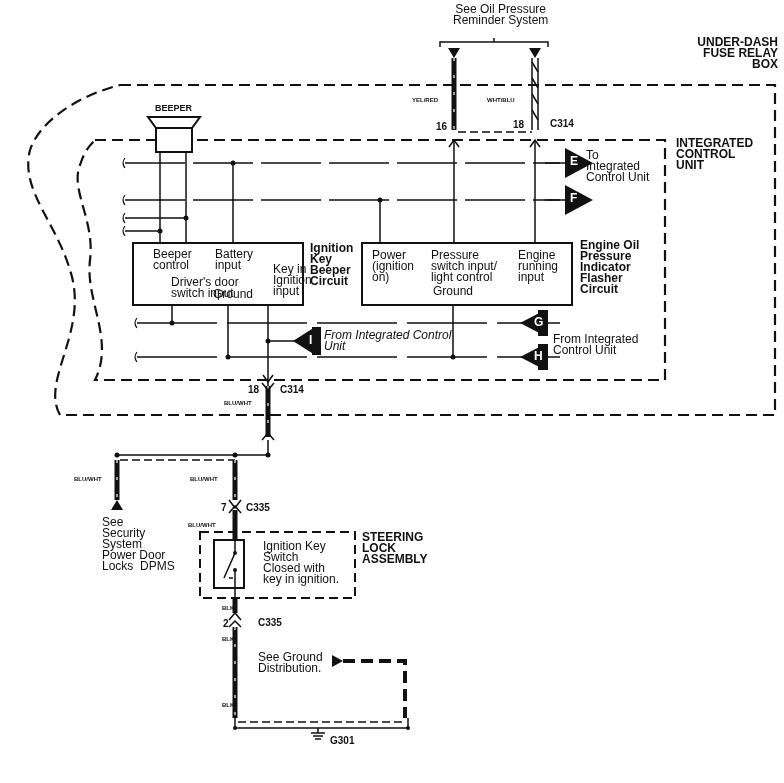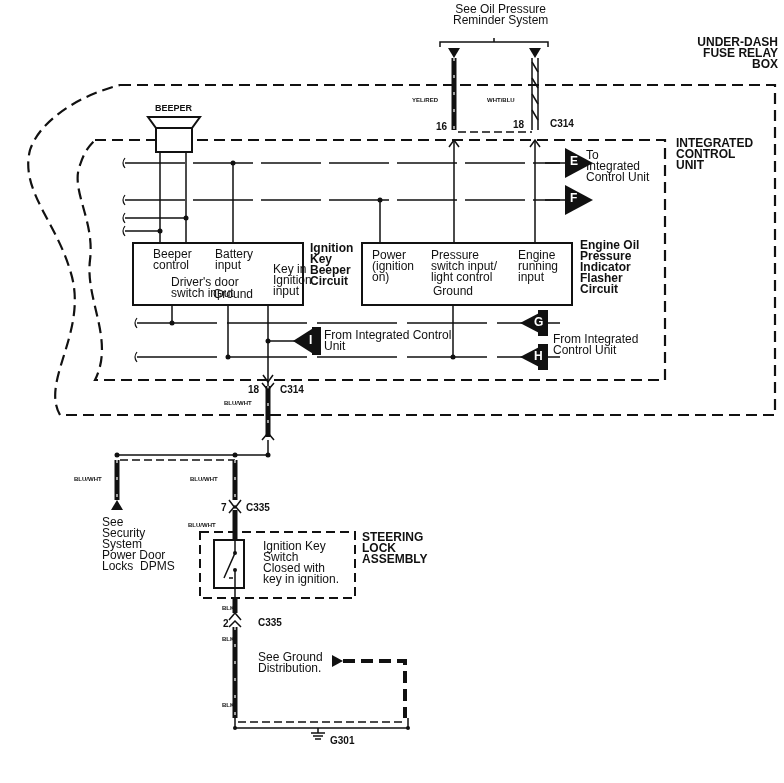"From Integrated Control" div.t { font-style: none -> italic }
